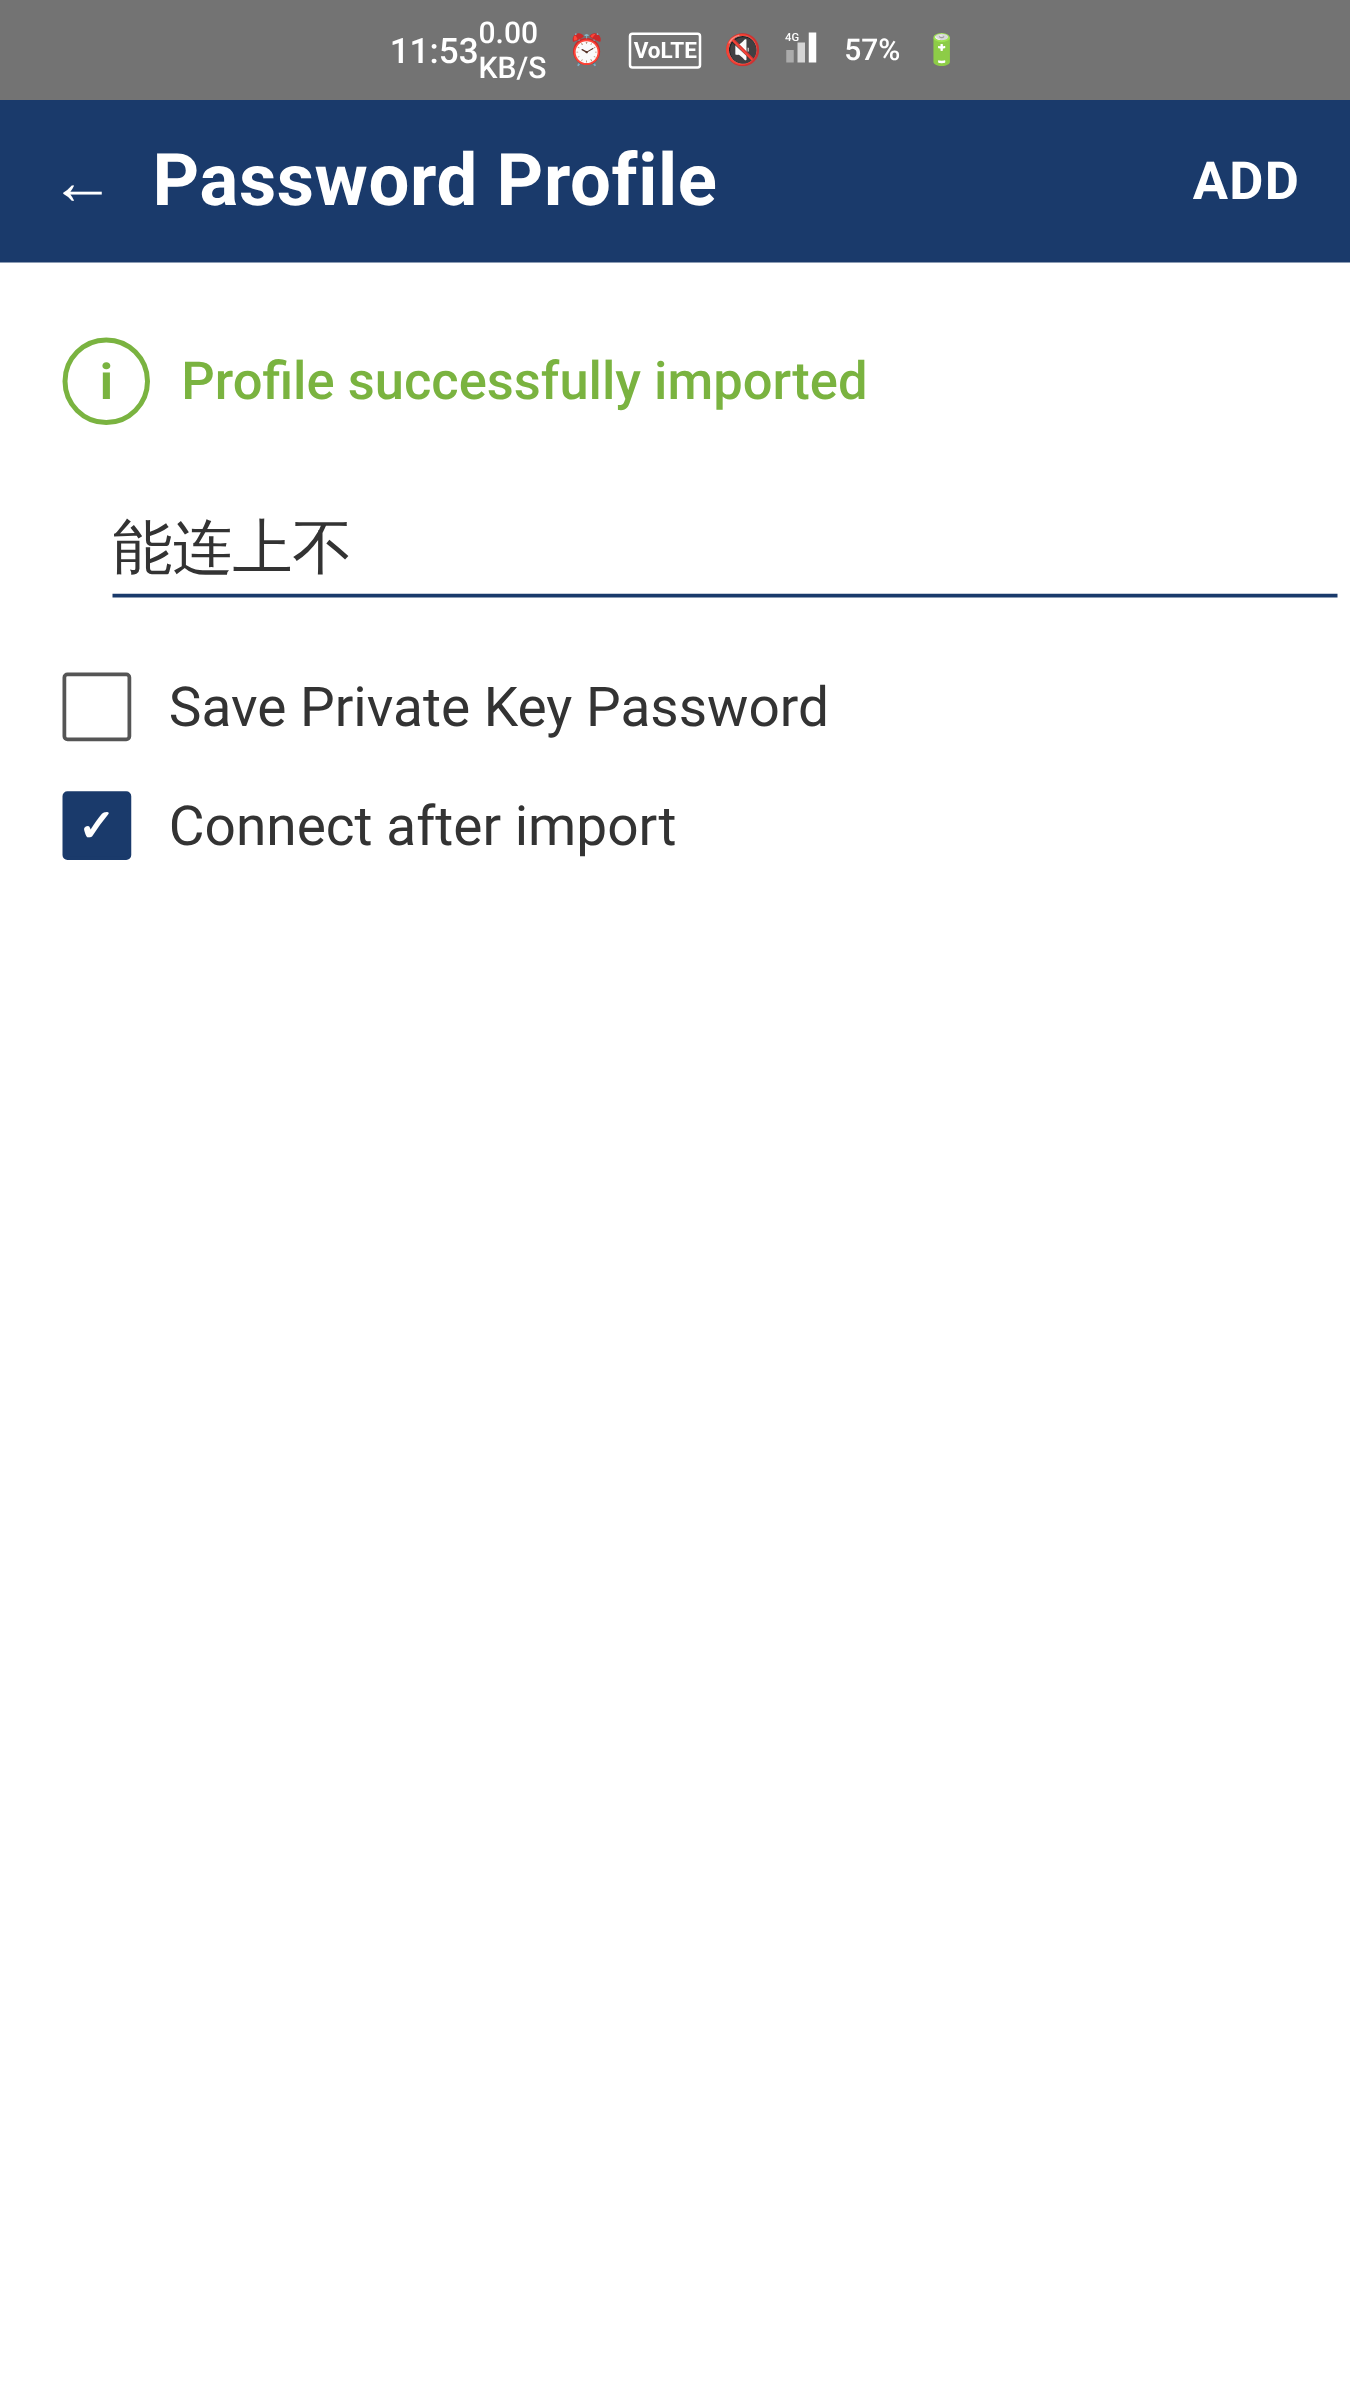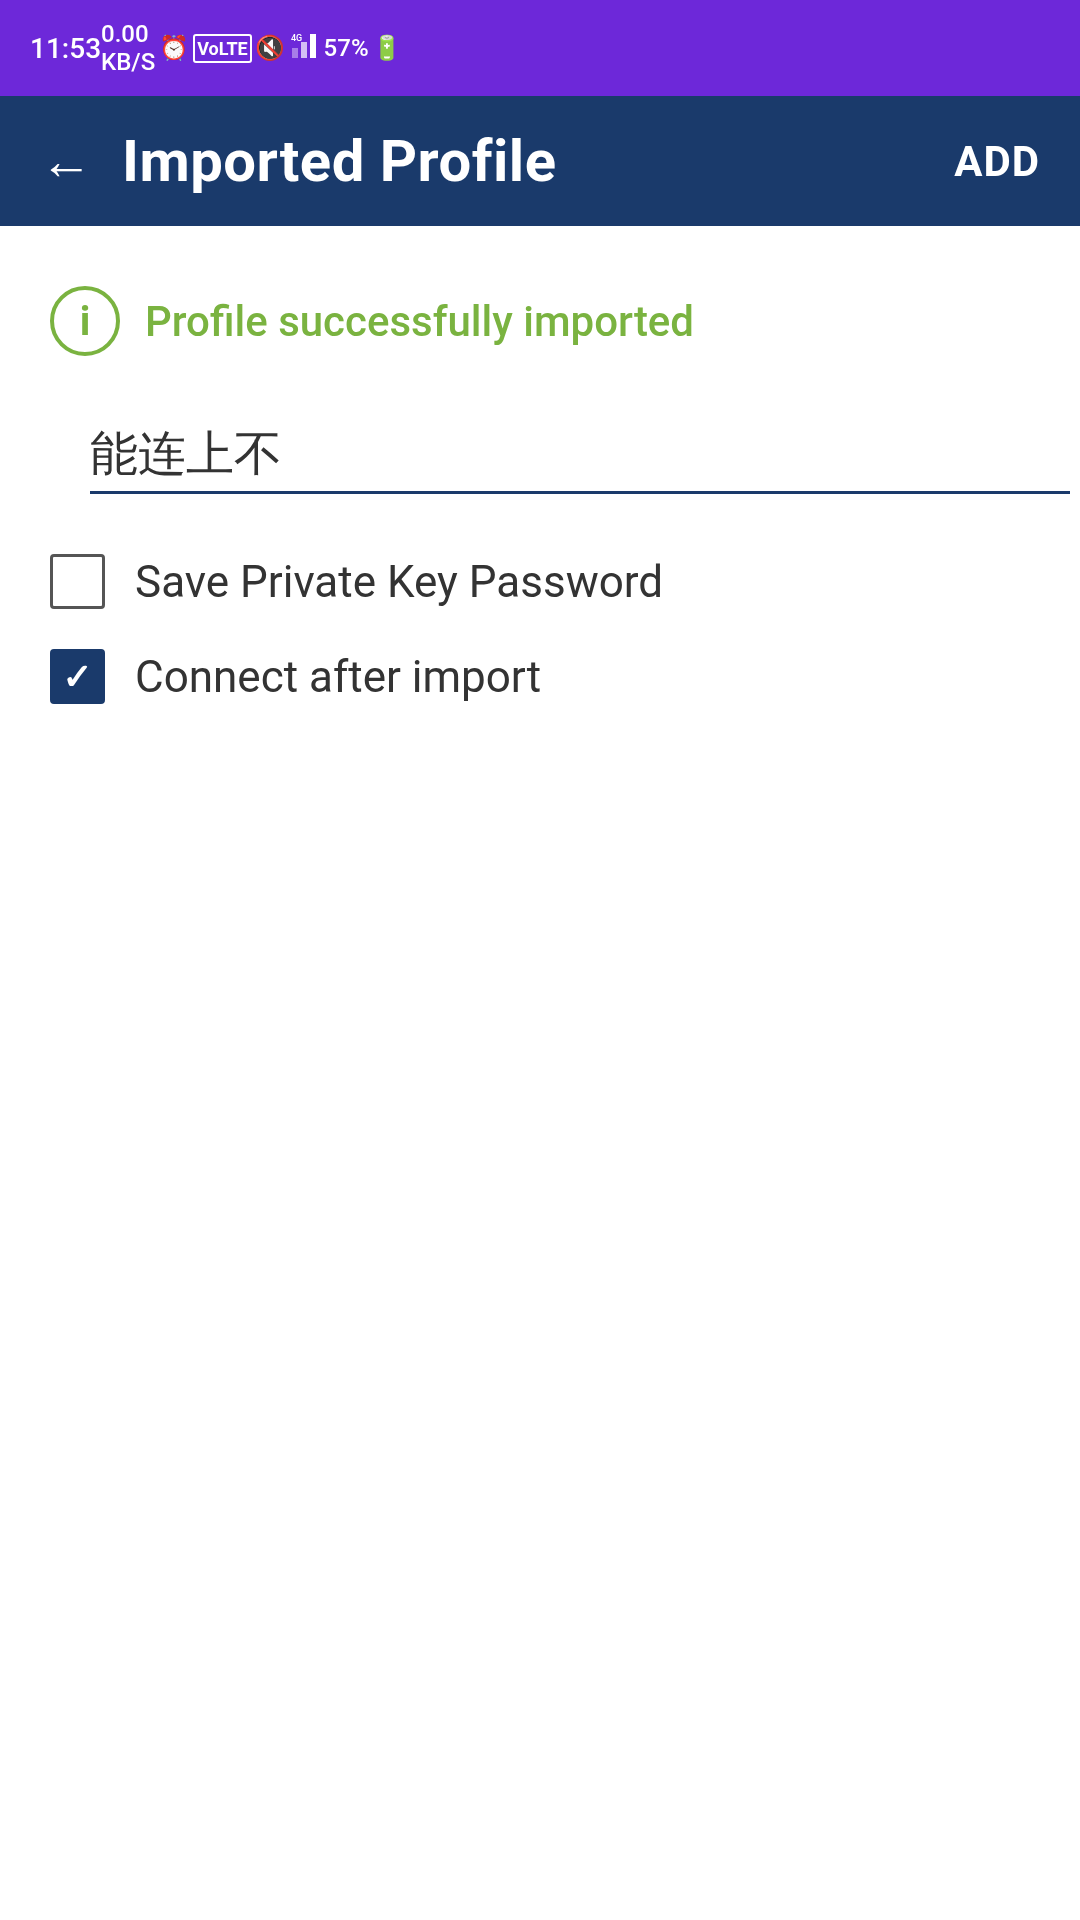"11:53" .status-bar { background: #6d28d9 -> #737373; height: 96px -> 80px; justify-content: flex-start -> center }
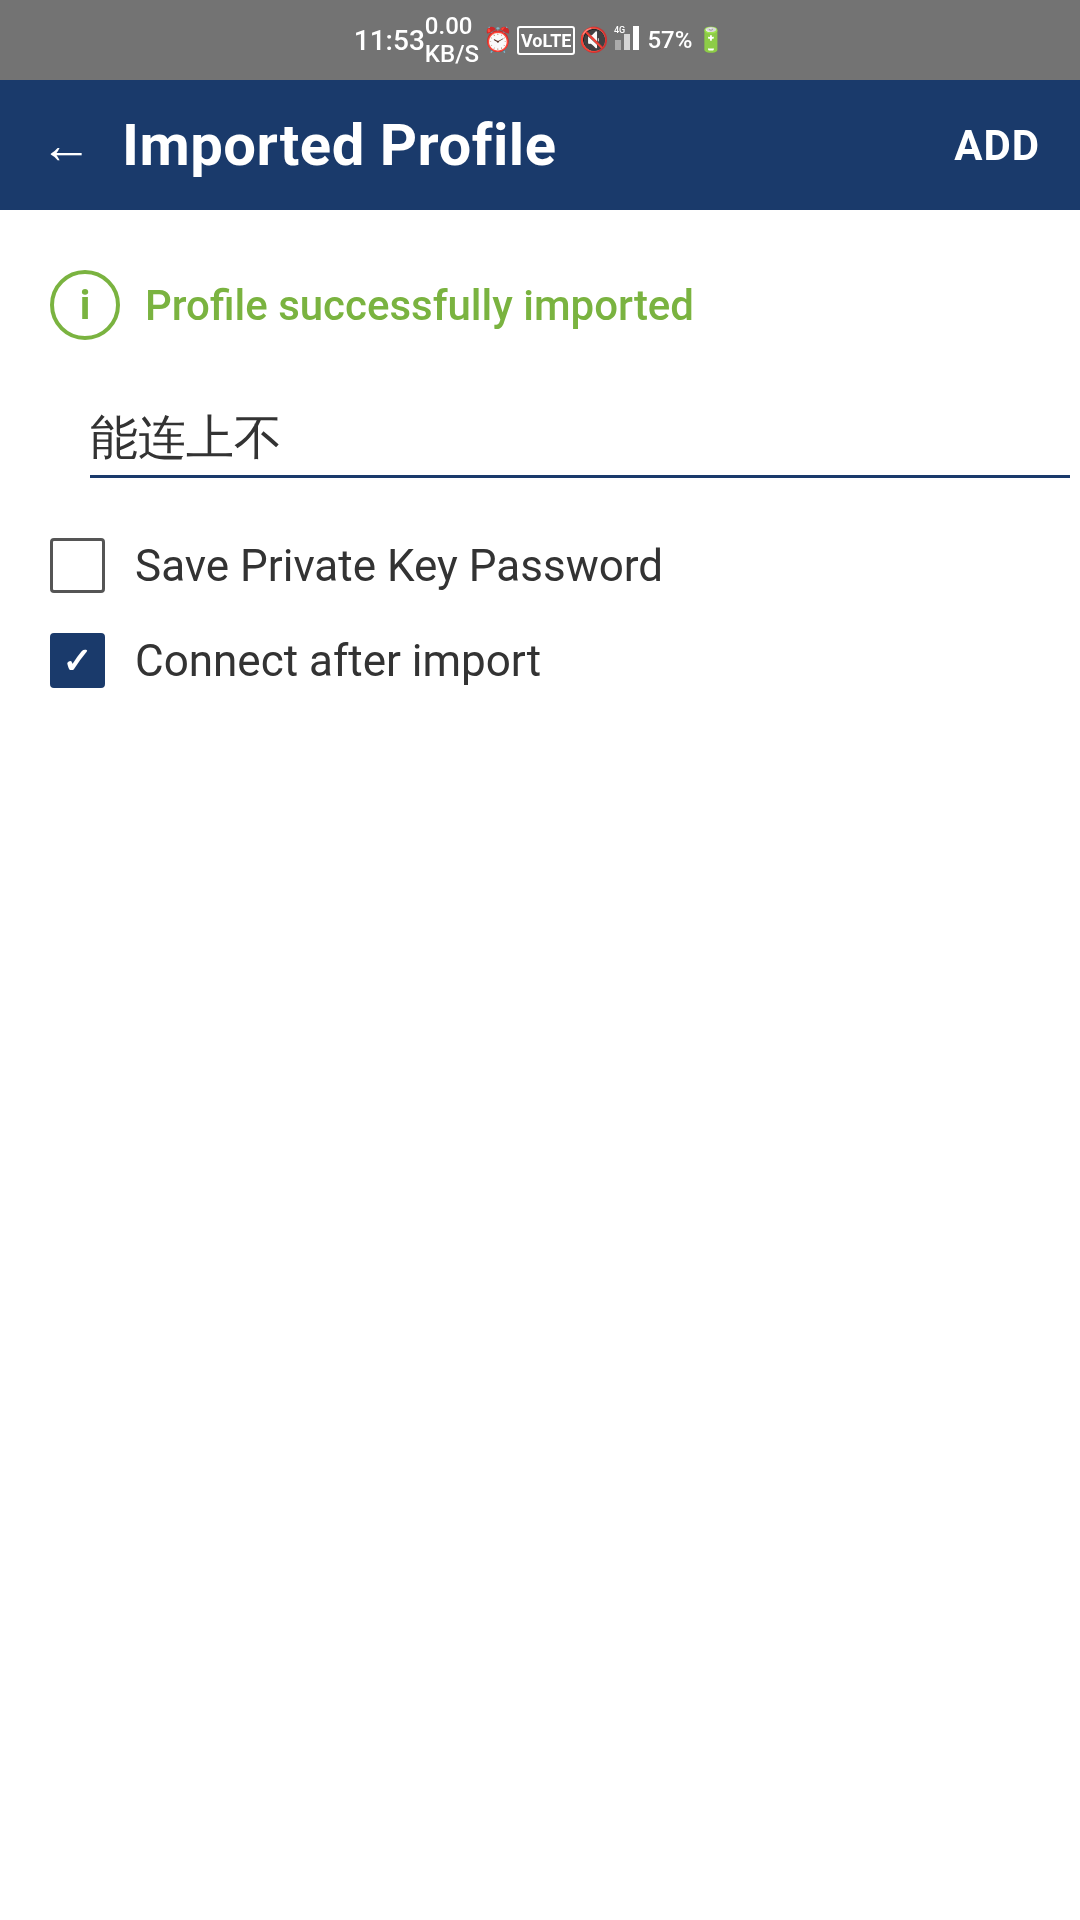"0.00" .status-right { gap: 4px -> 18px }
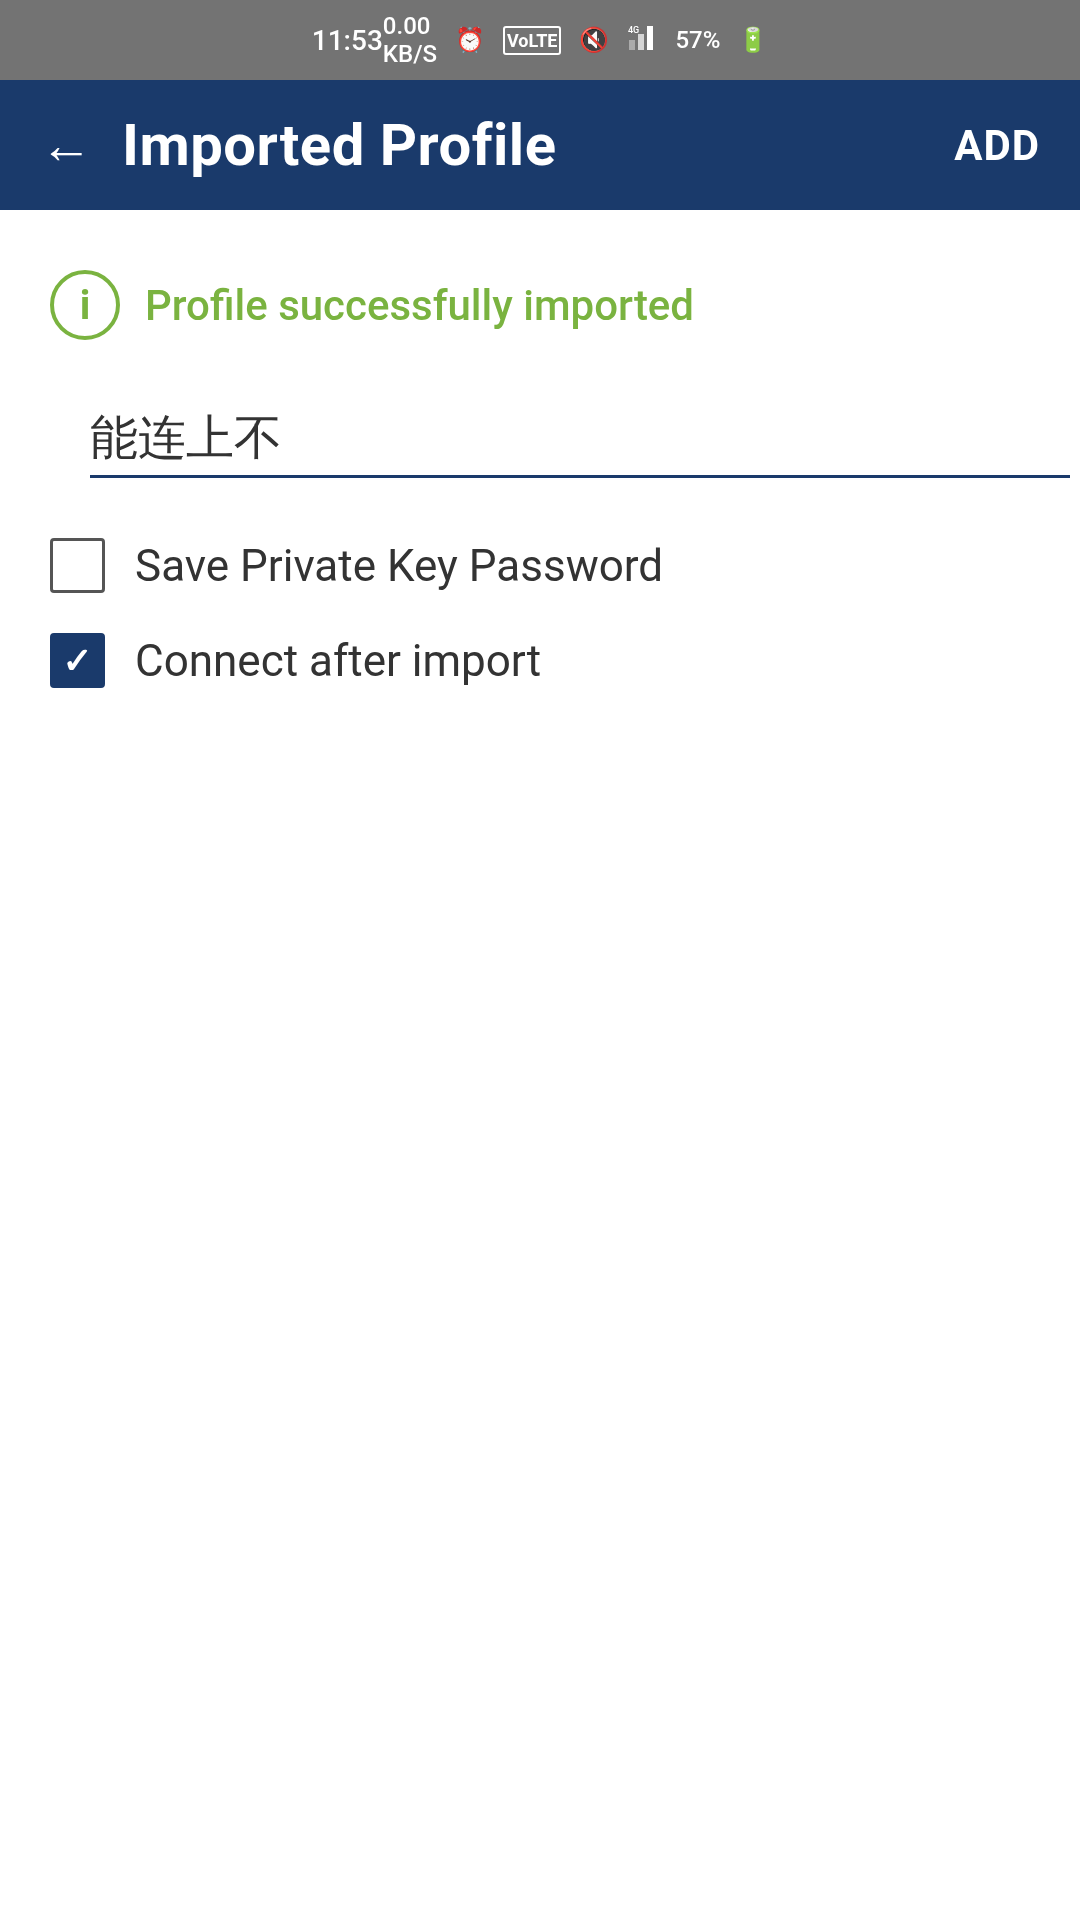"Imported Profile" span.app-bar-title { text: Imported -> Password }
